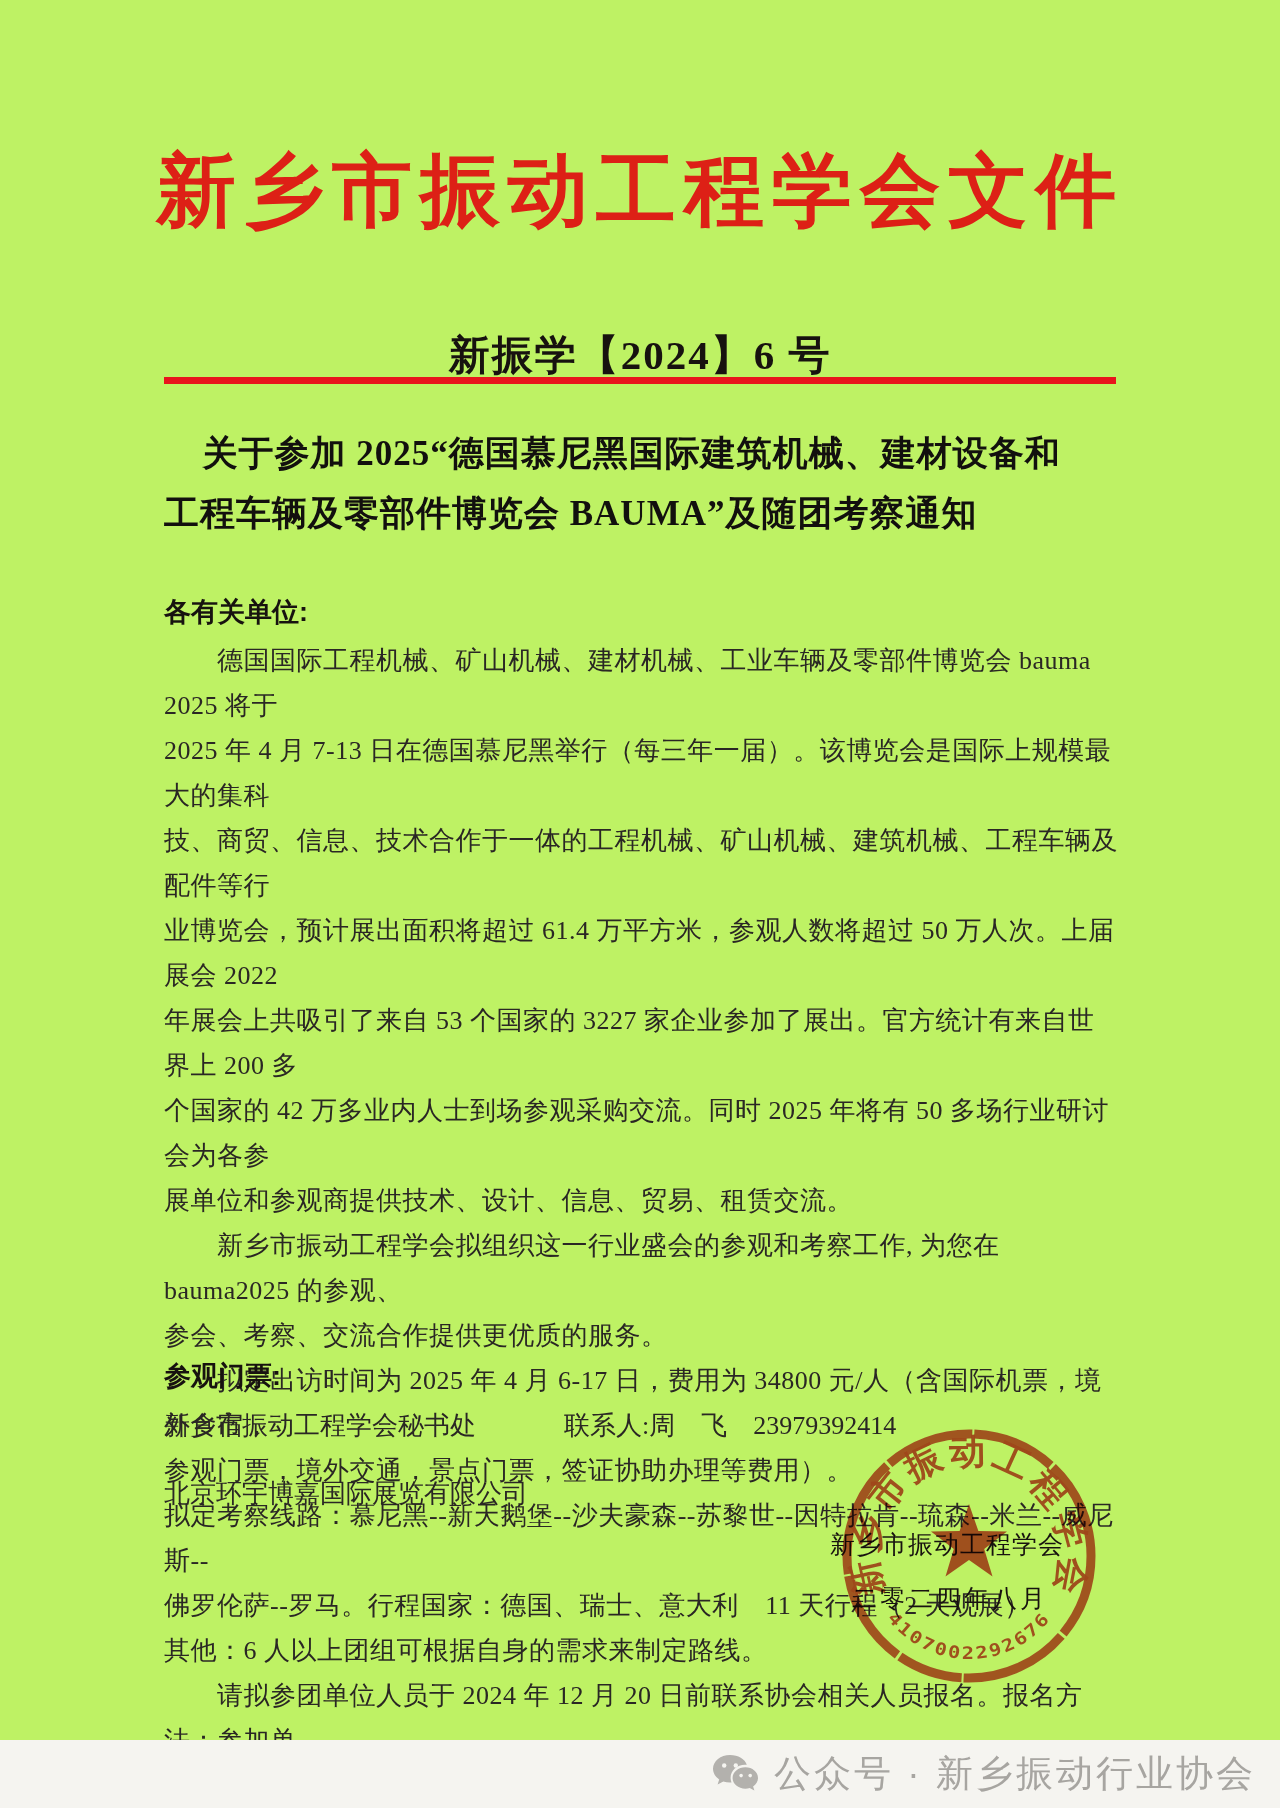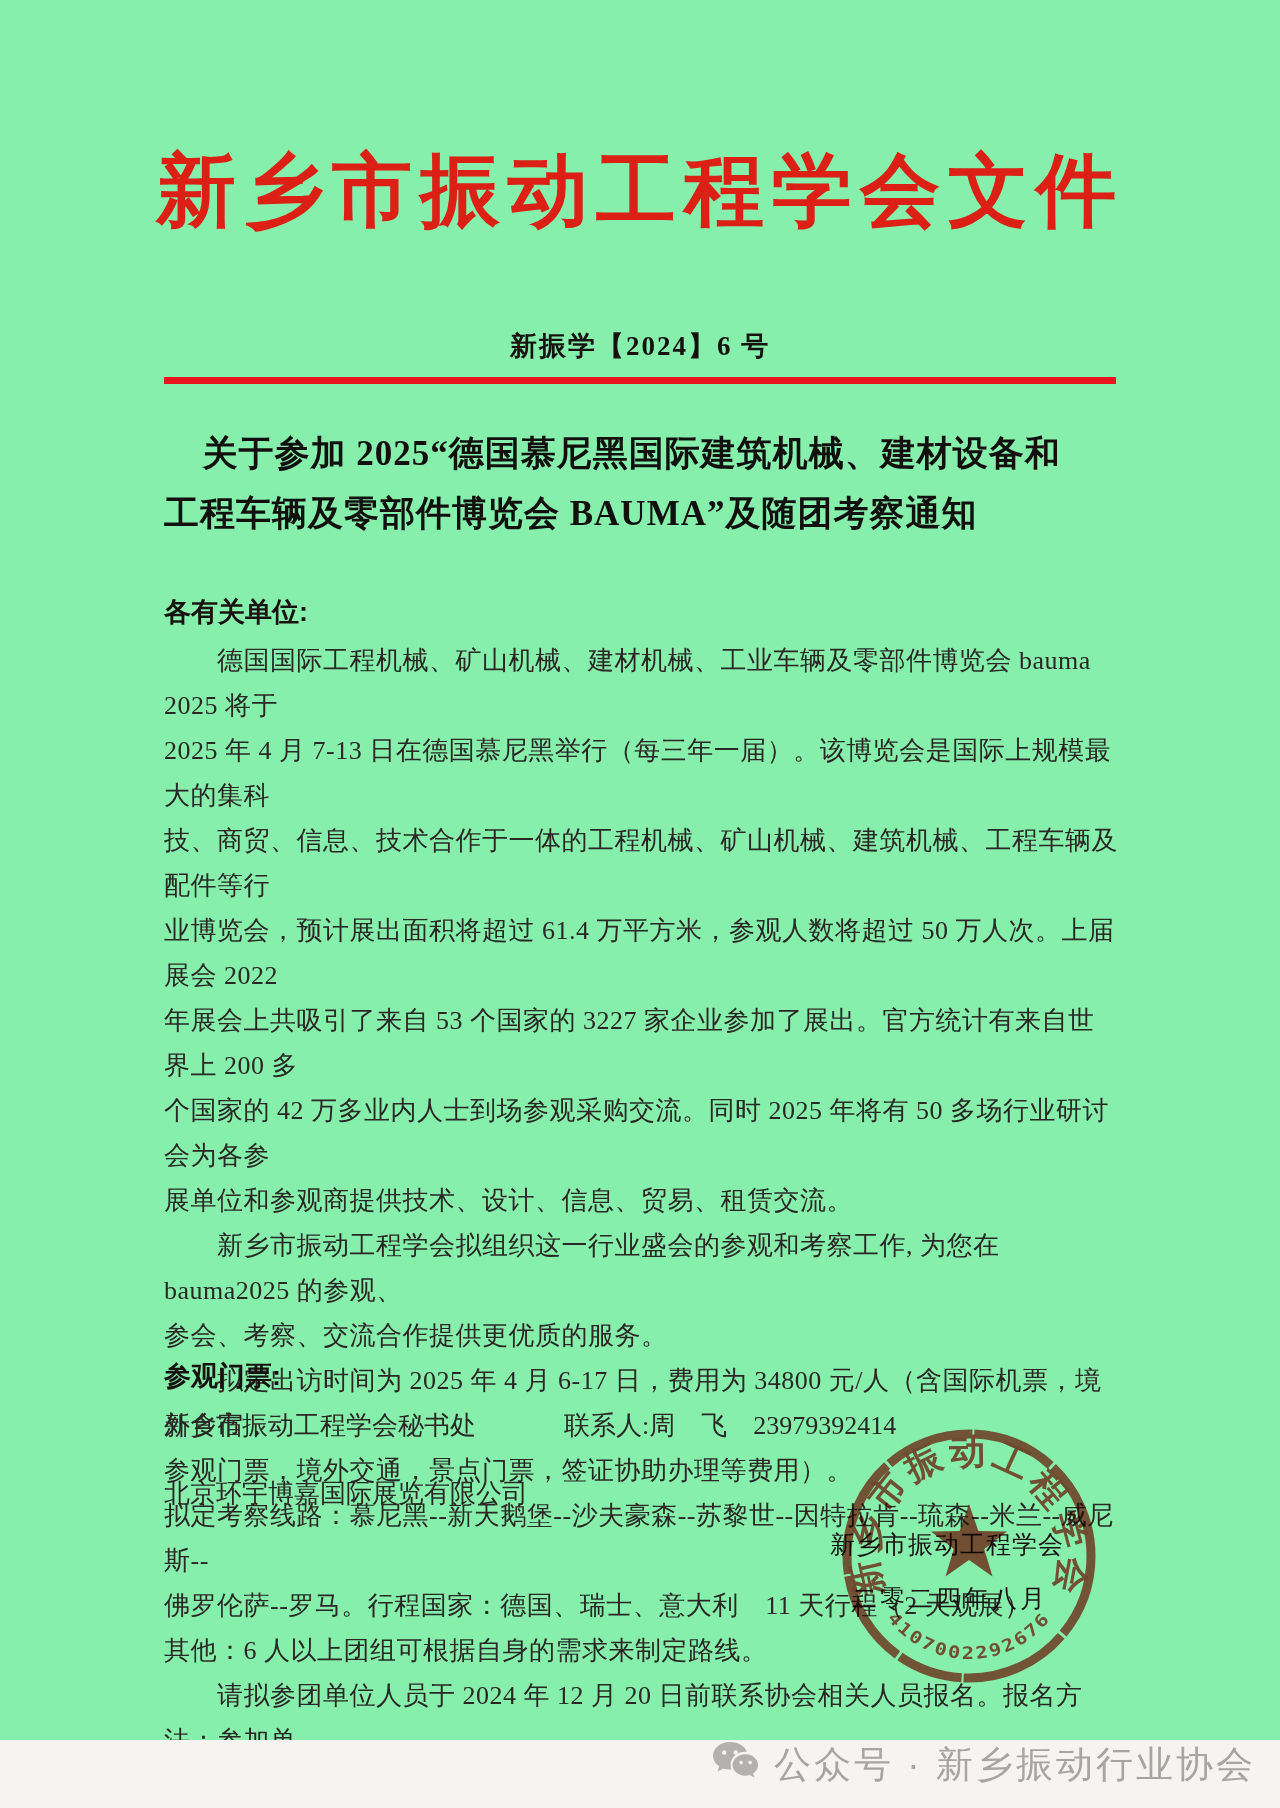"新乡市振动工程学会文件" .page { background: #86efac -> #bef264 }
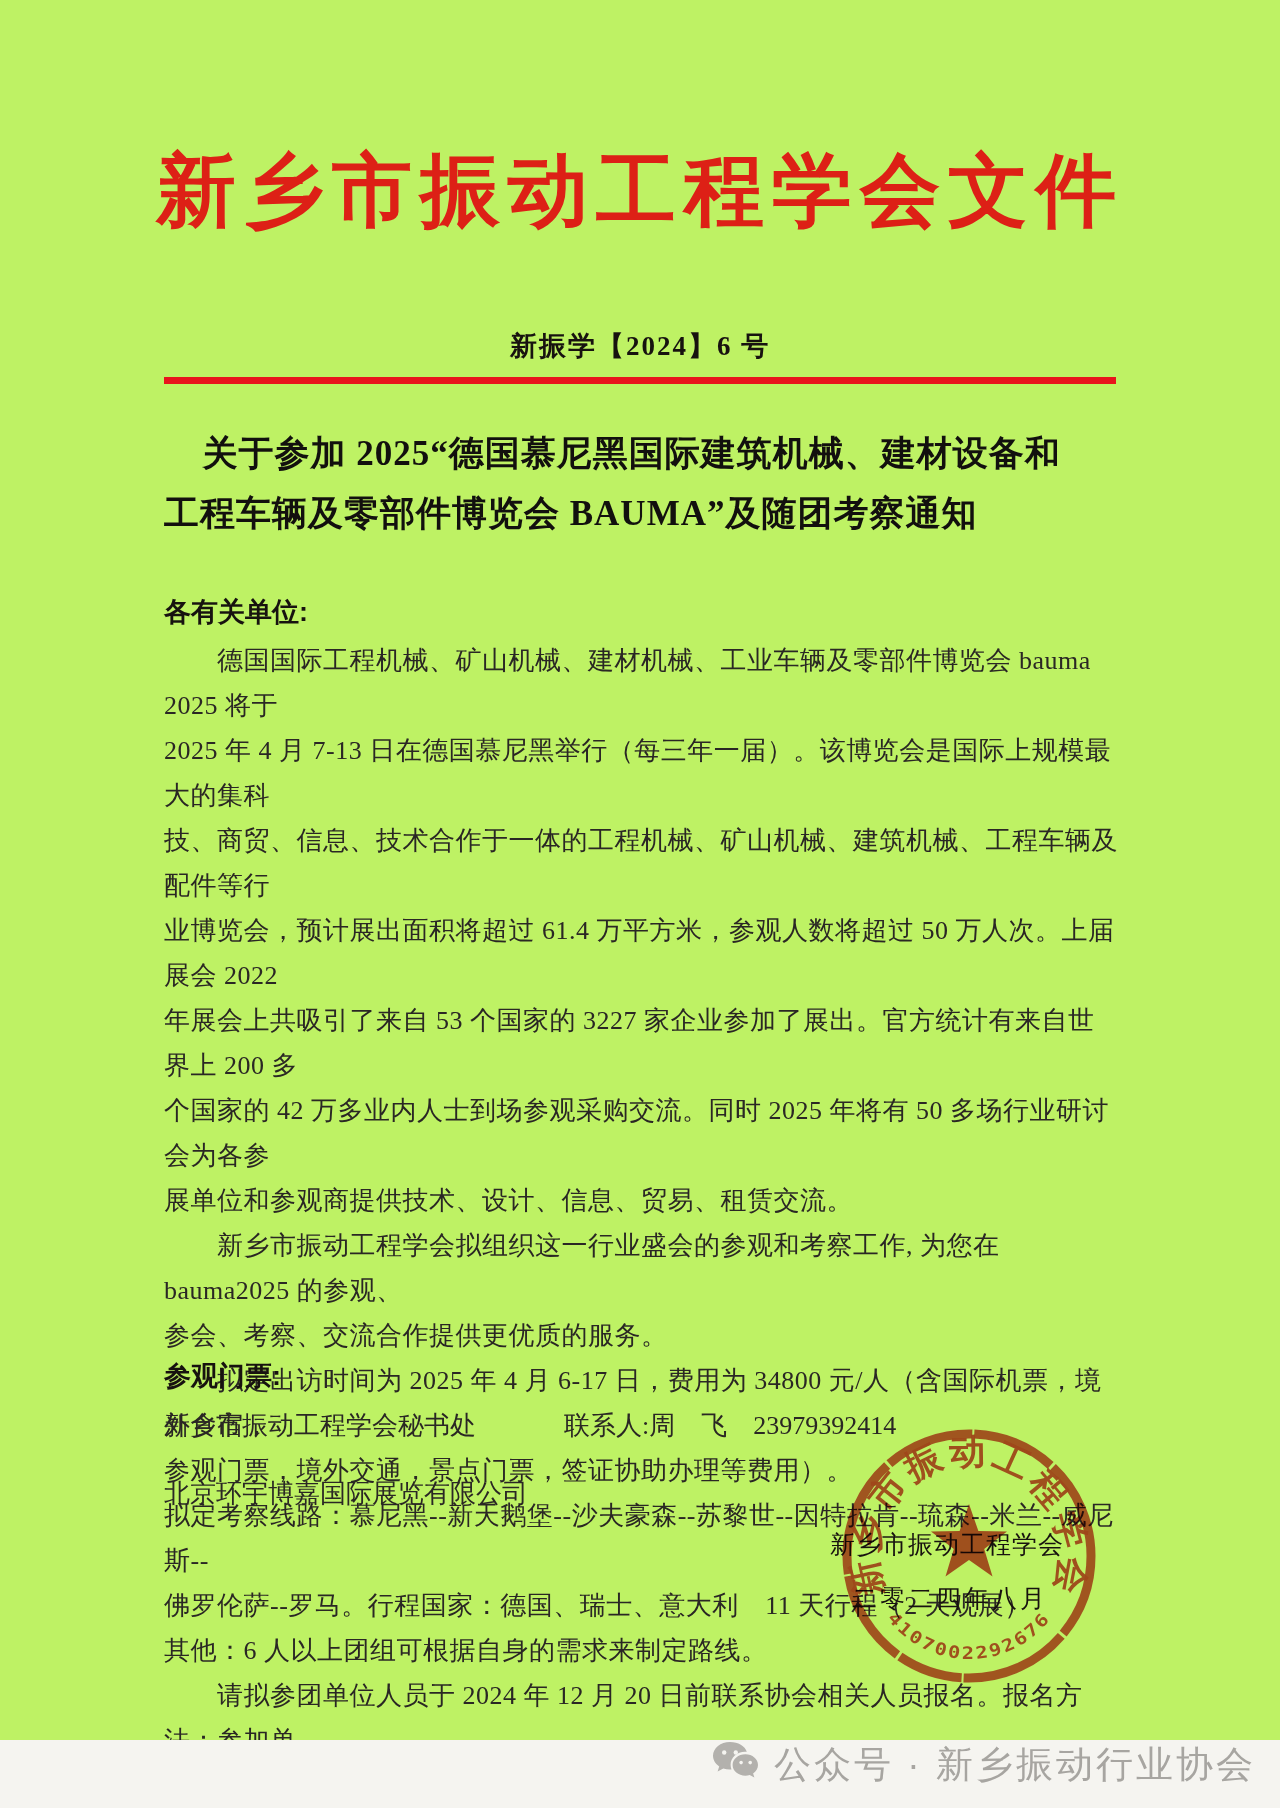"新振学【2024】6 号" .doc-number { font-size: 27px -> 41px }
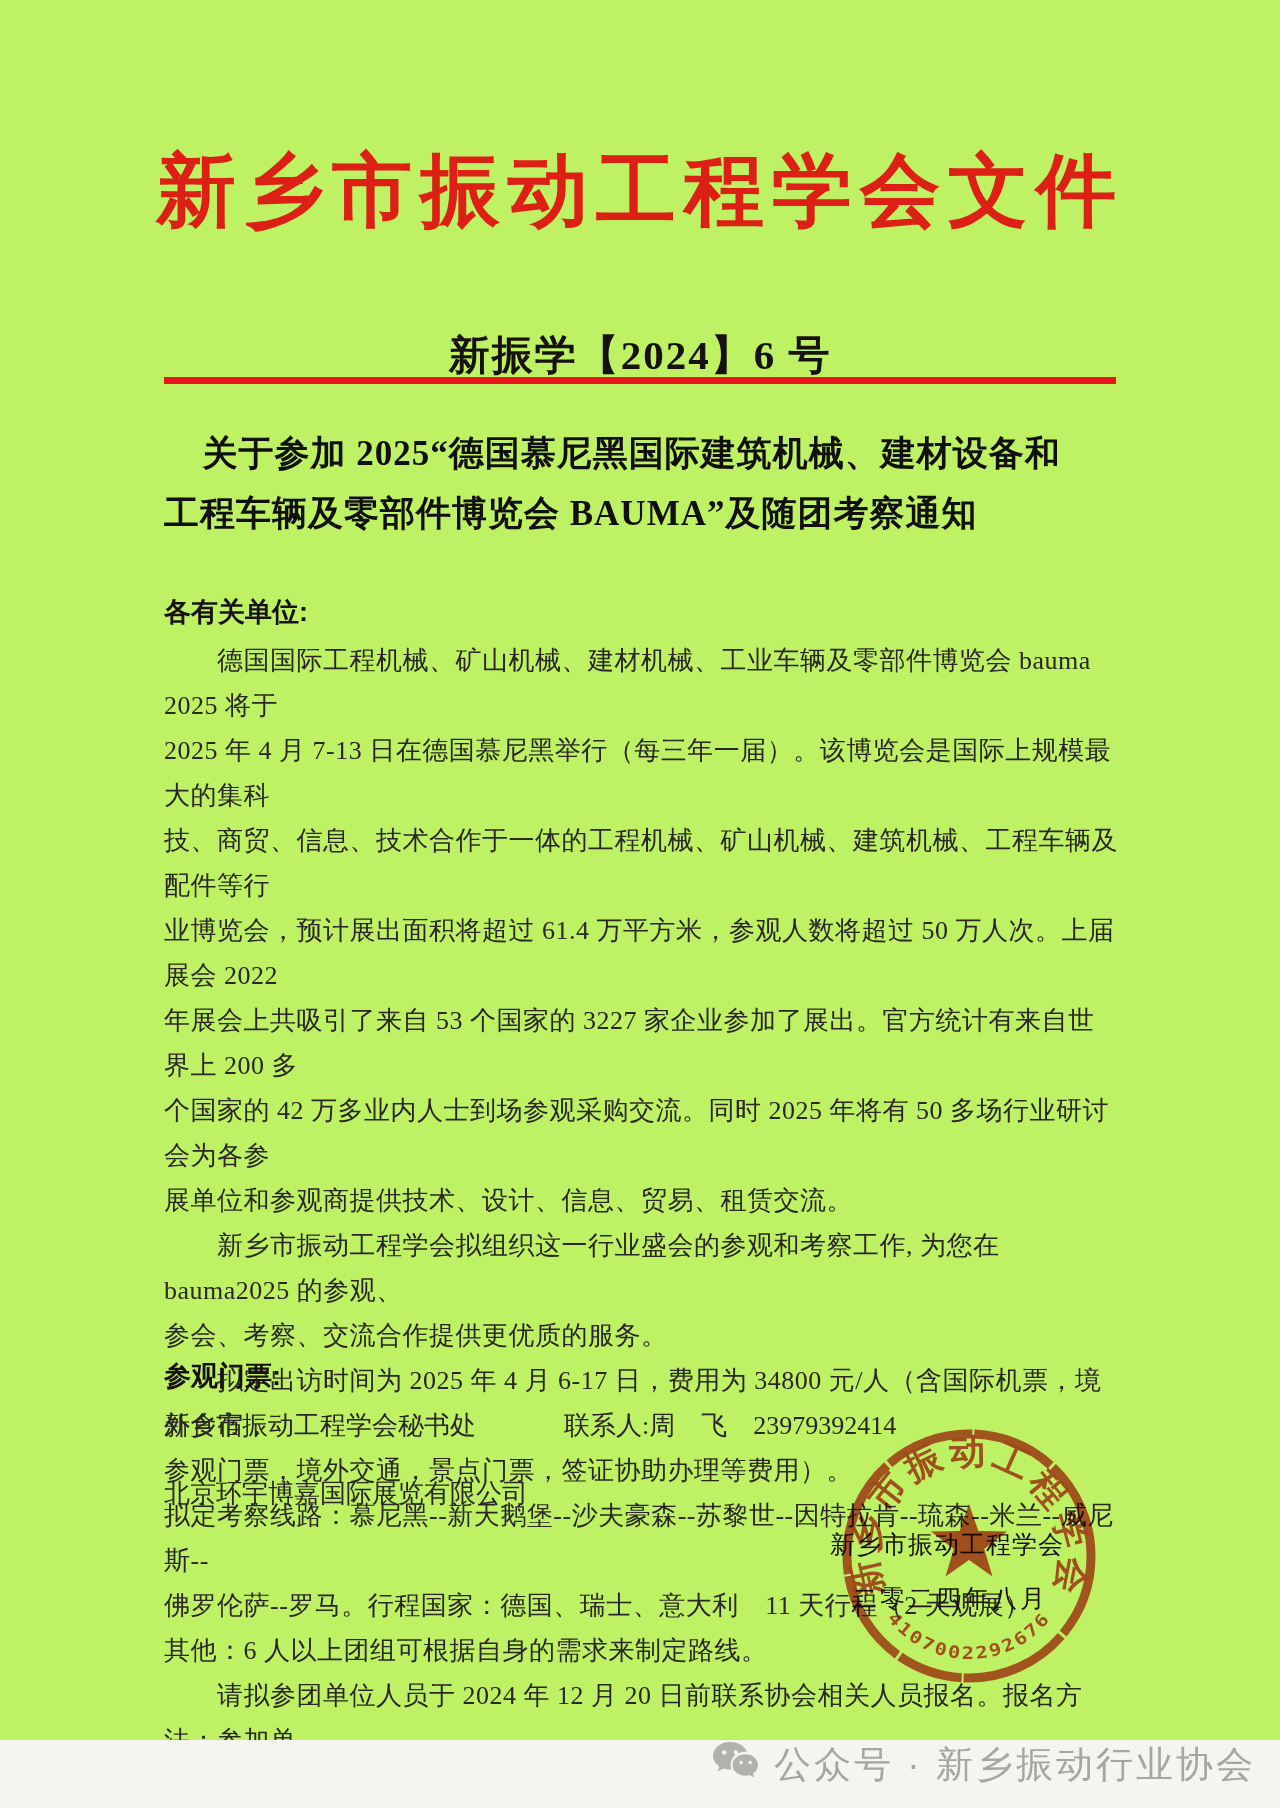"公众号 · 新乡振动行业协会" .footer { align-items: flex-start -> center }
